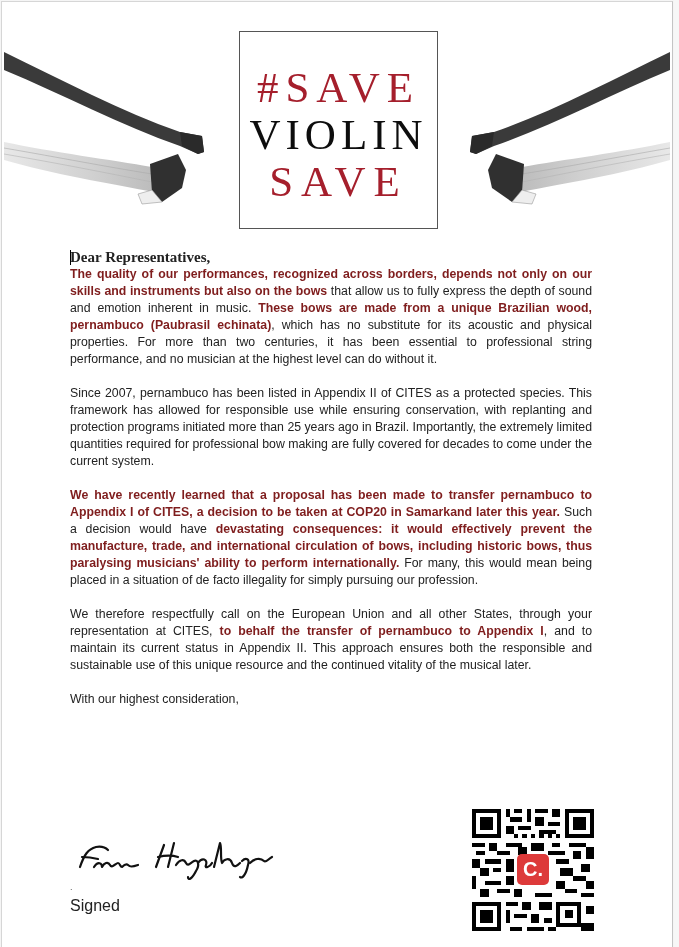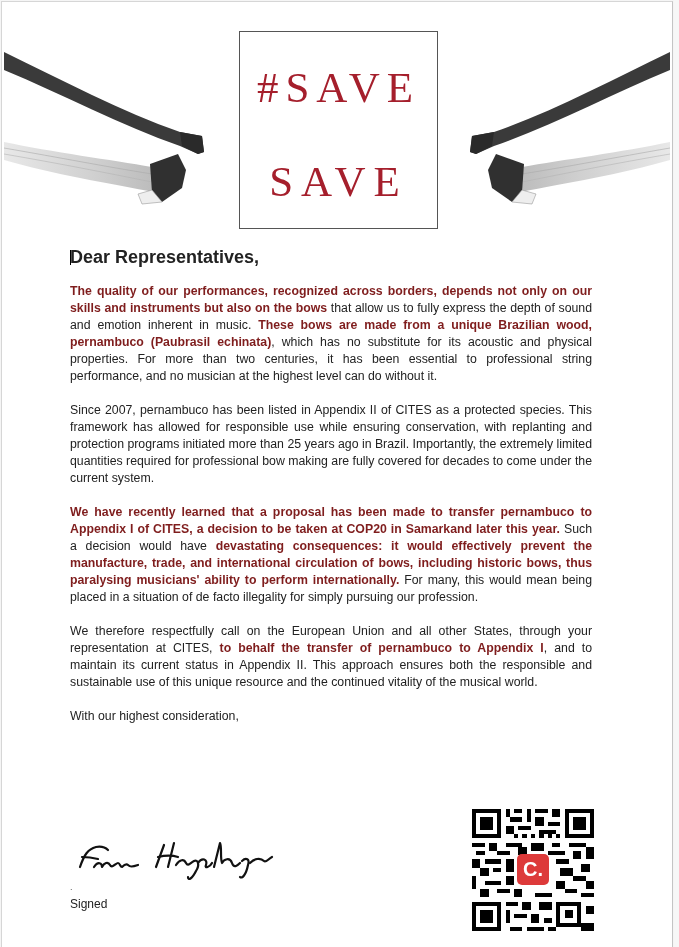"VIOLIN" div.logo-line { html: none -> <div>VIOLIN</div> }
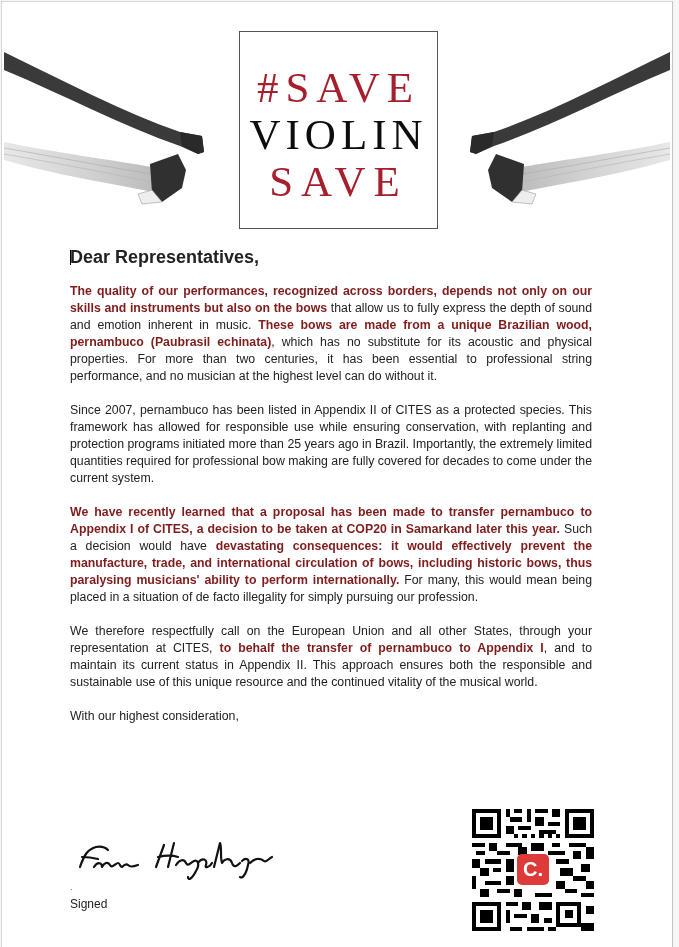"Dear Representatives," .greeting { font-family: none -> Liberation Serif, serif; font-size: 18px -> 15px; margin-bottom: 17px -> 0 }
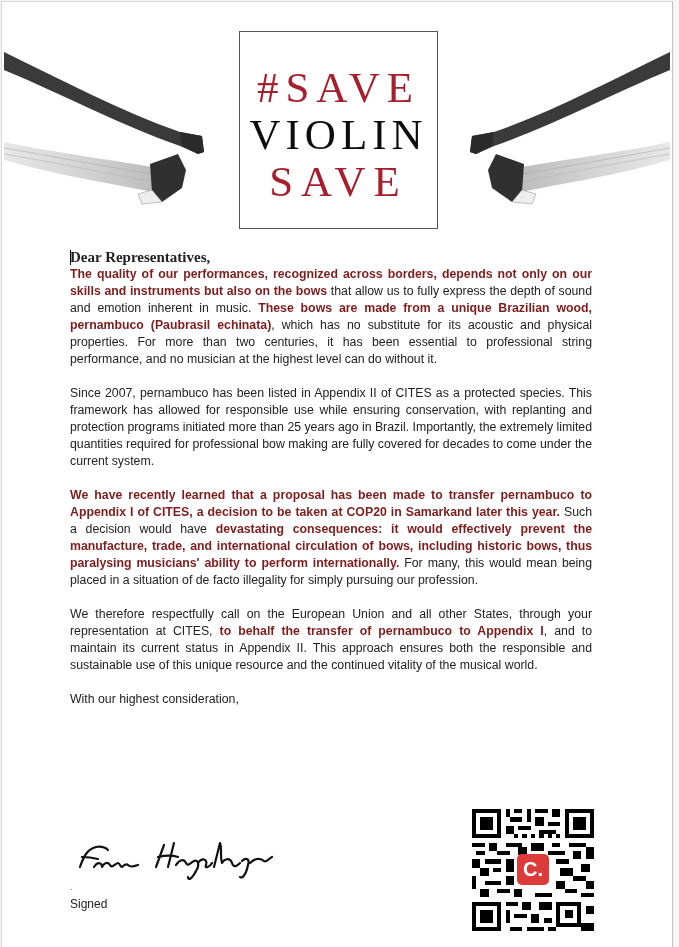", and to maintain its" span { text: world -> later }
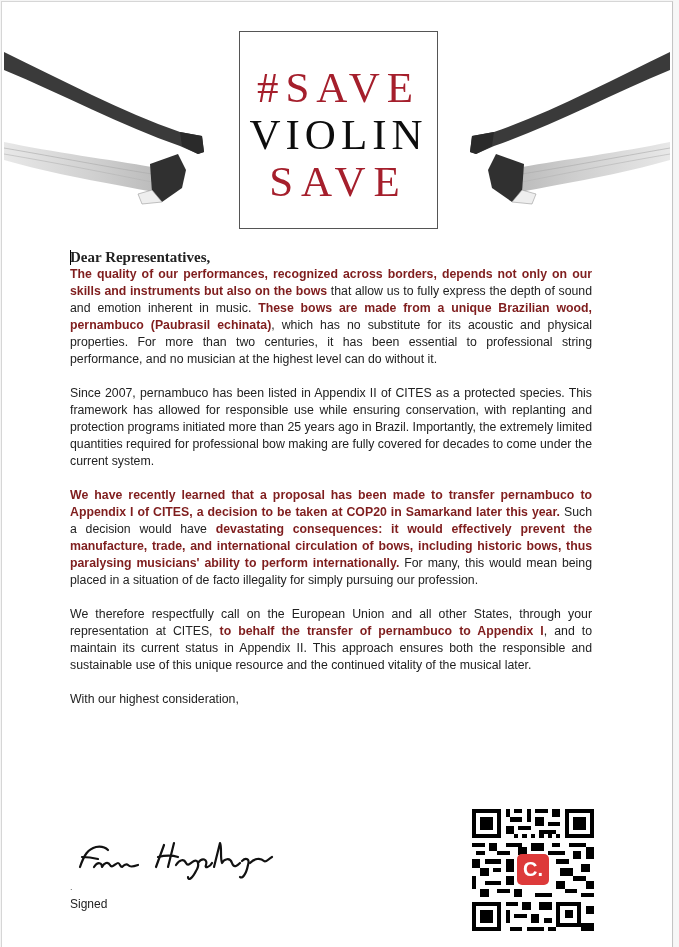"Signed" .signed { font-size: 12px -> 16px }
